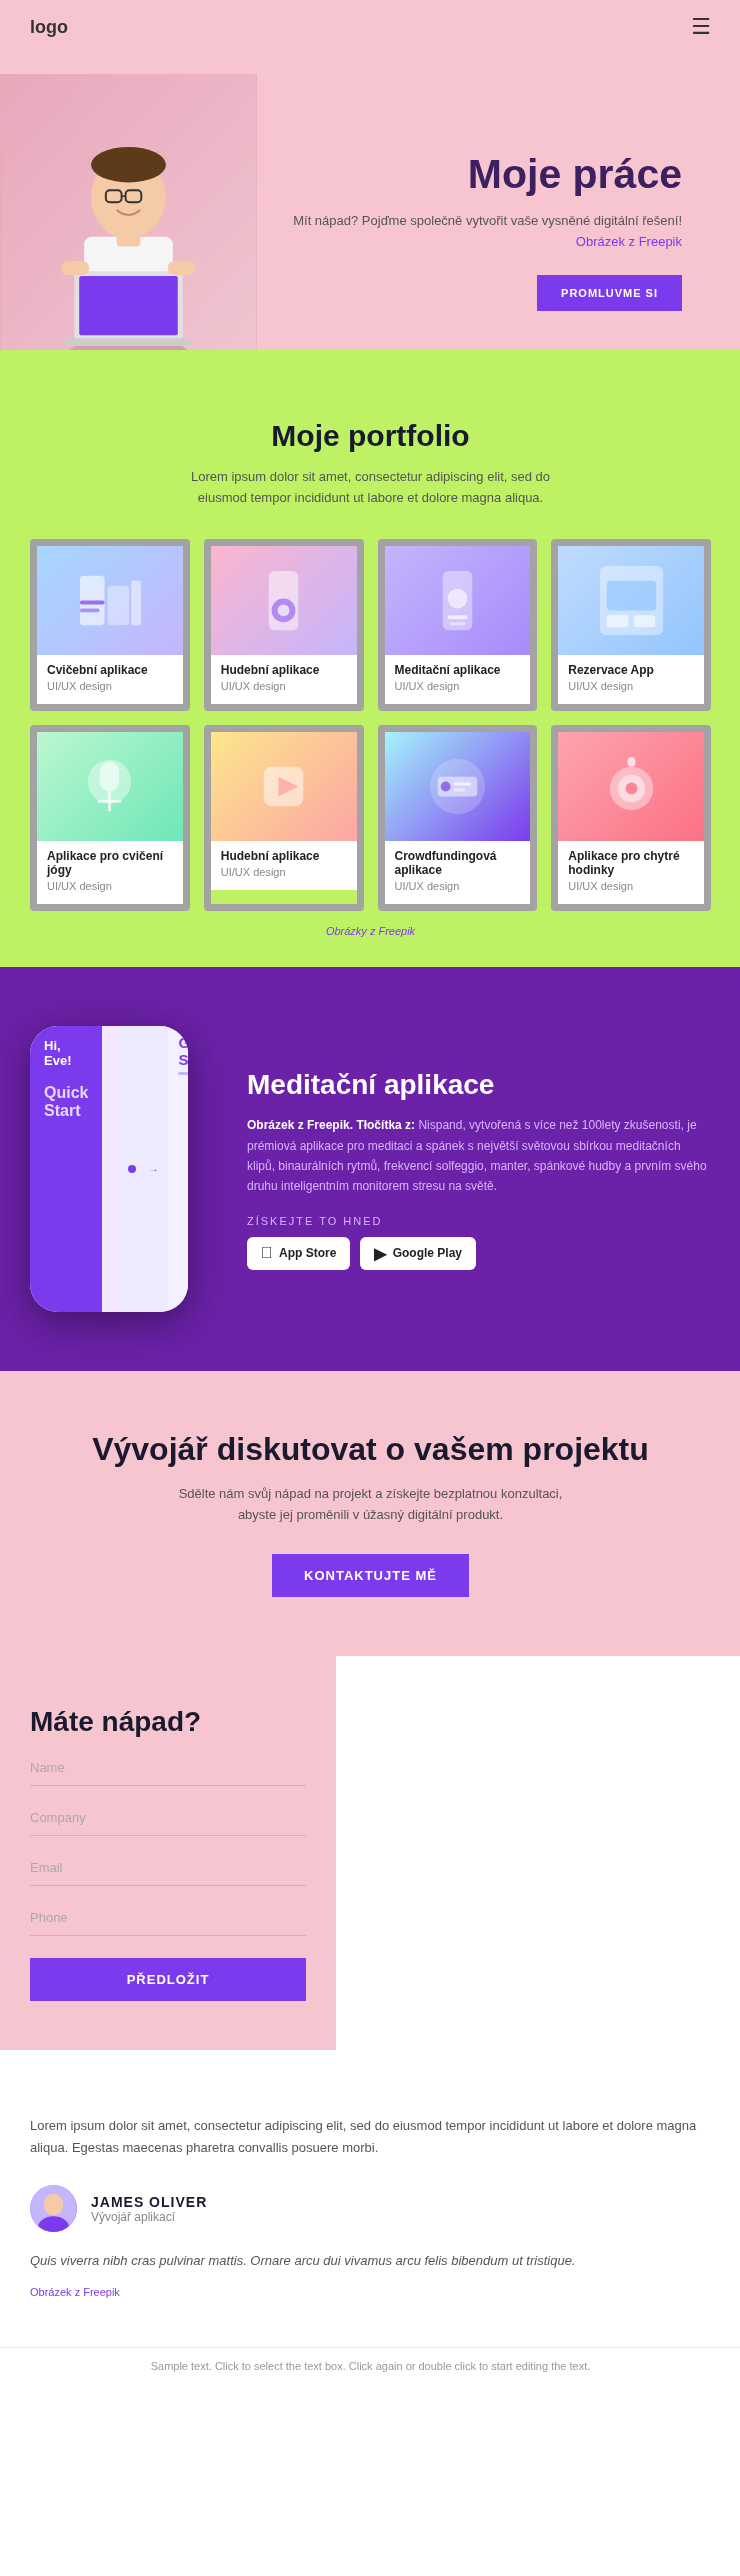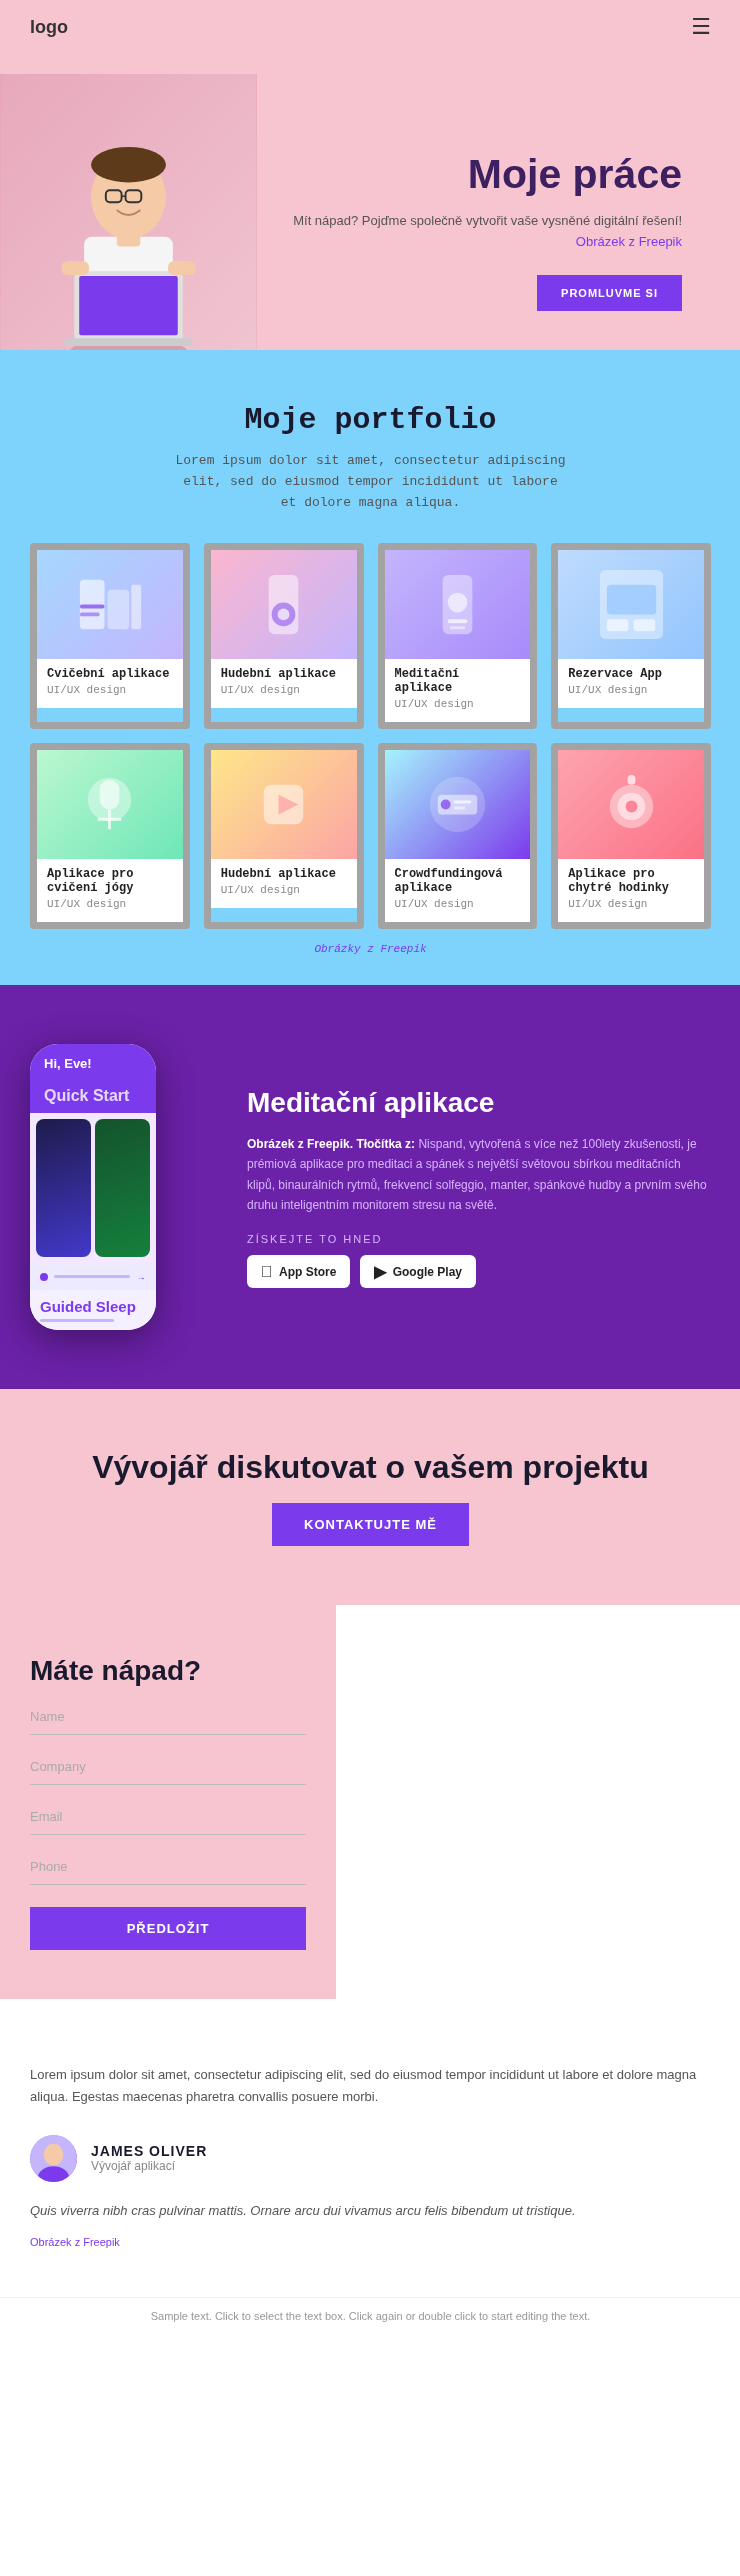"Moje portfolio" .portfolio-section { background: #7dd3fc -> #bef264; font-family: Liberation Mono, monospace -> none; padding: 53px 30px 30px -> 69px 30px 30px }
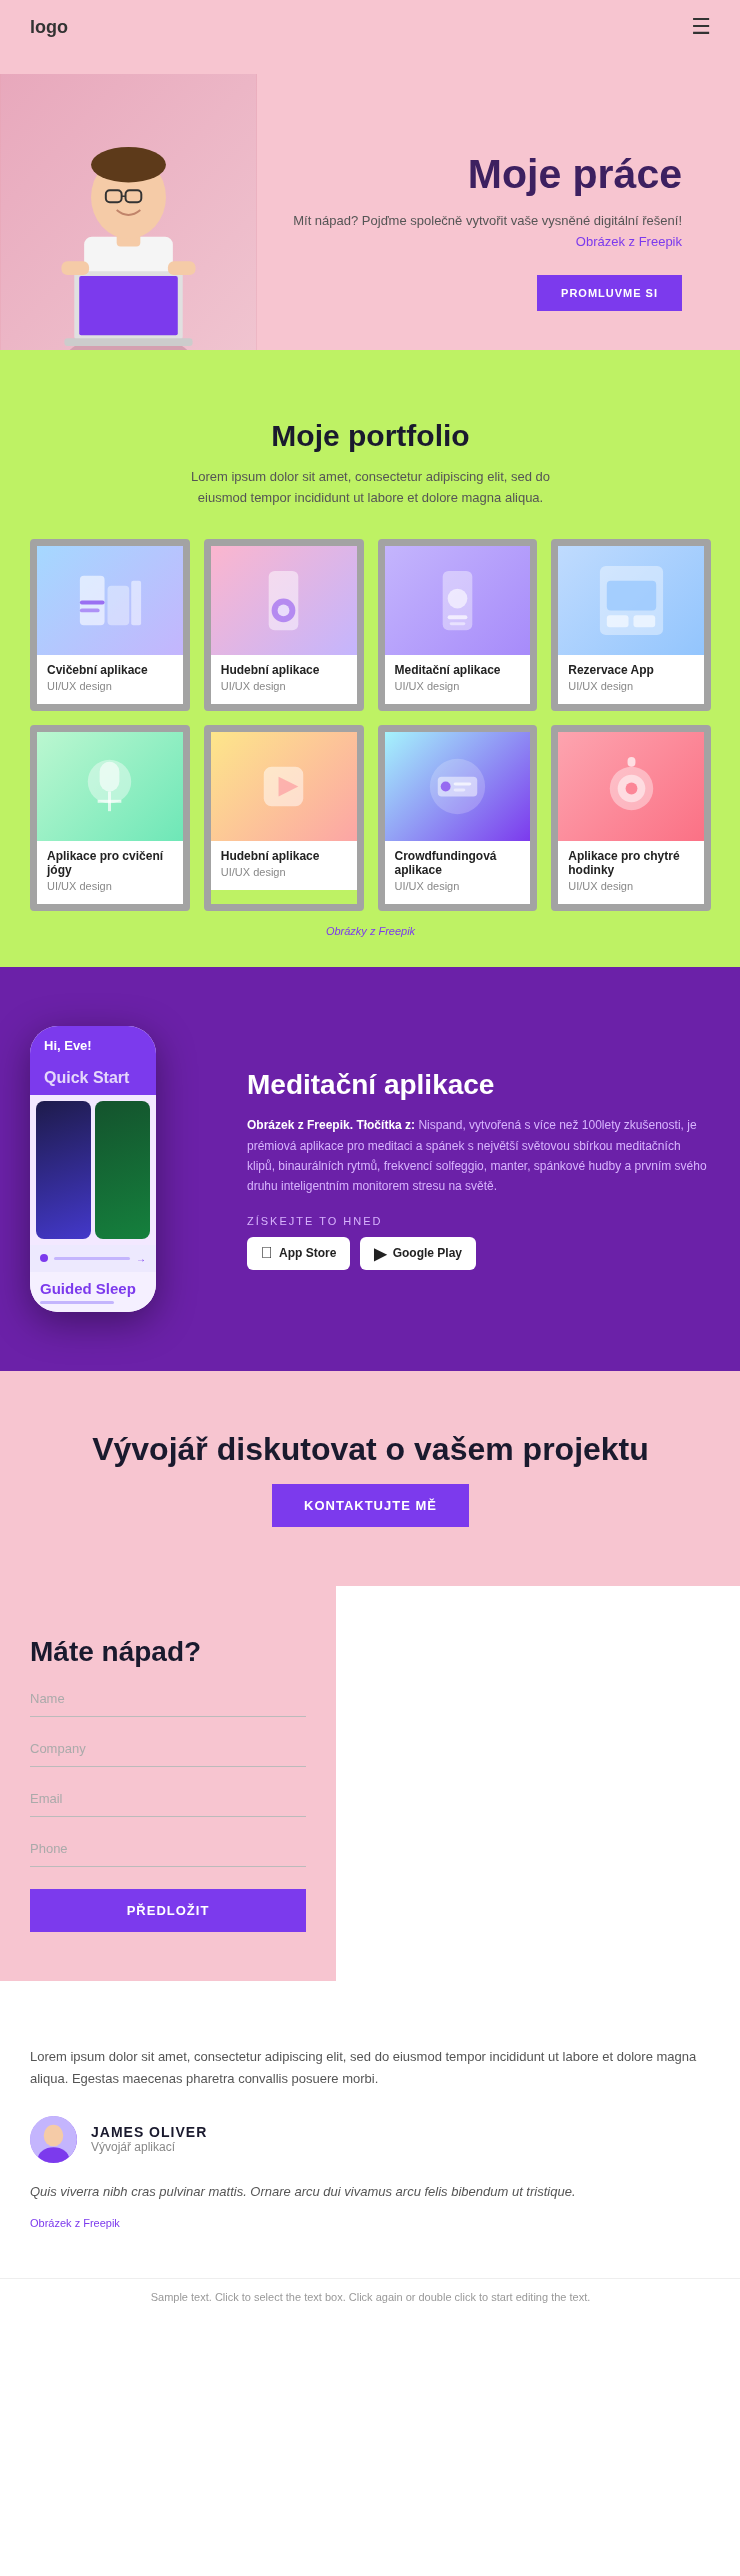"Hi, Eve!" .phone-mockup { flex-direction: column -> row; width: 126px -> 158px }
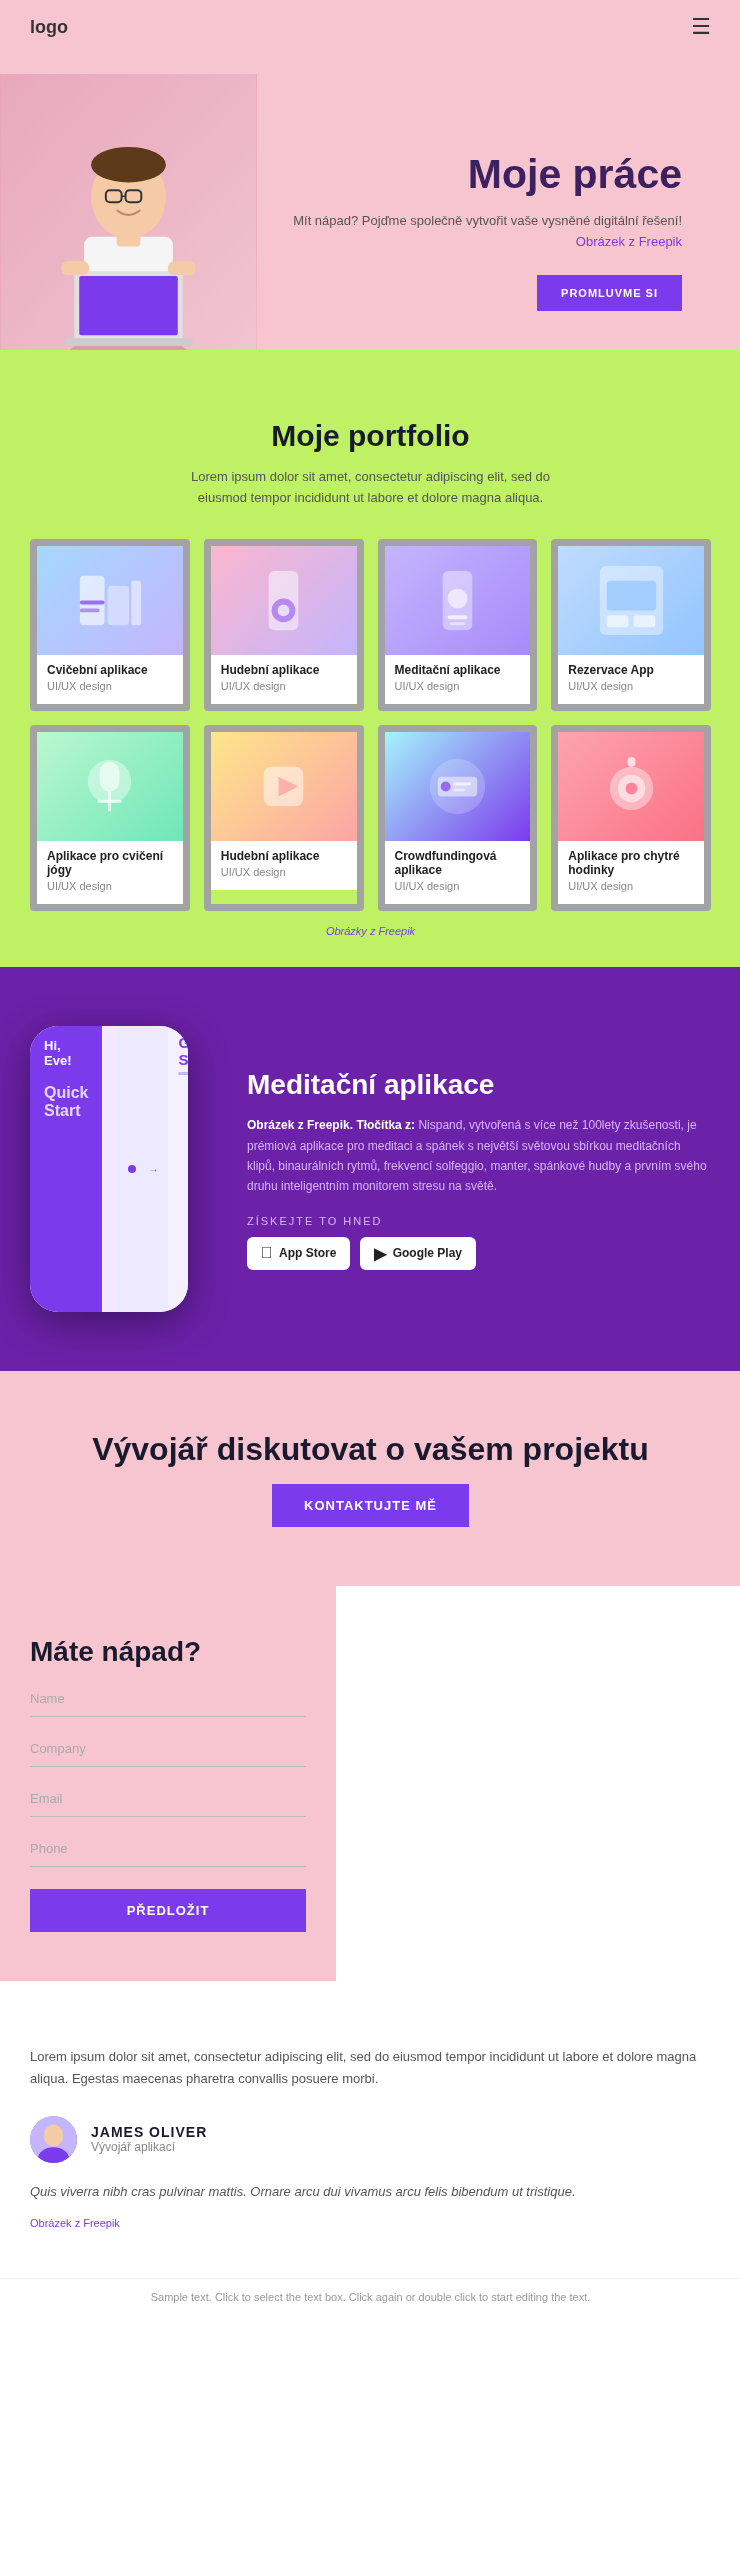"Sdělte nám svůj nápad na" p.discuss-desc { html: none -> <p>Sdělte nám svůj nápad na projekt a získejte bezplatnou konzultaci, abyste jej proměnili v úžasný digitální produkt.</p> }
